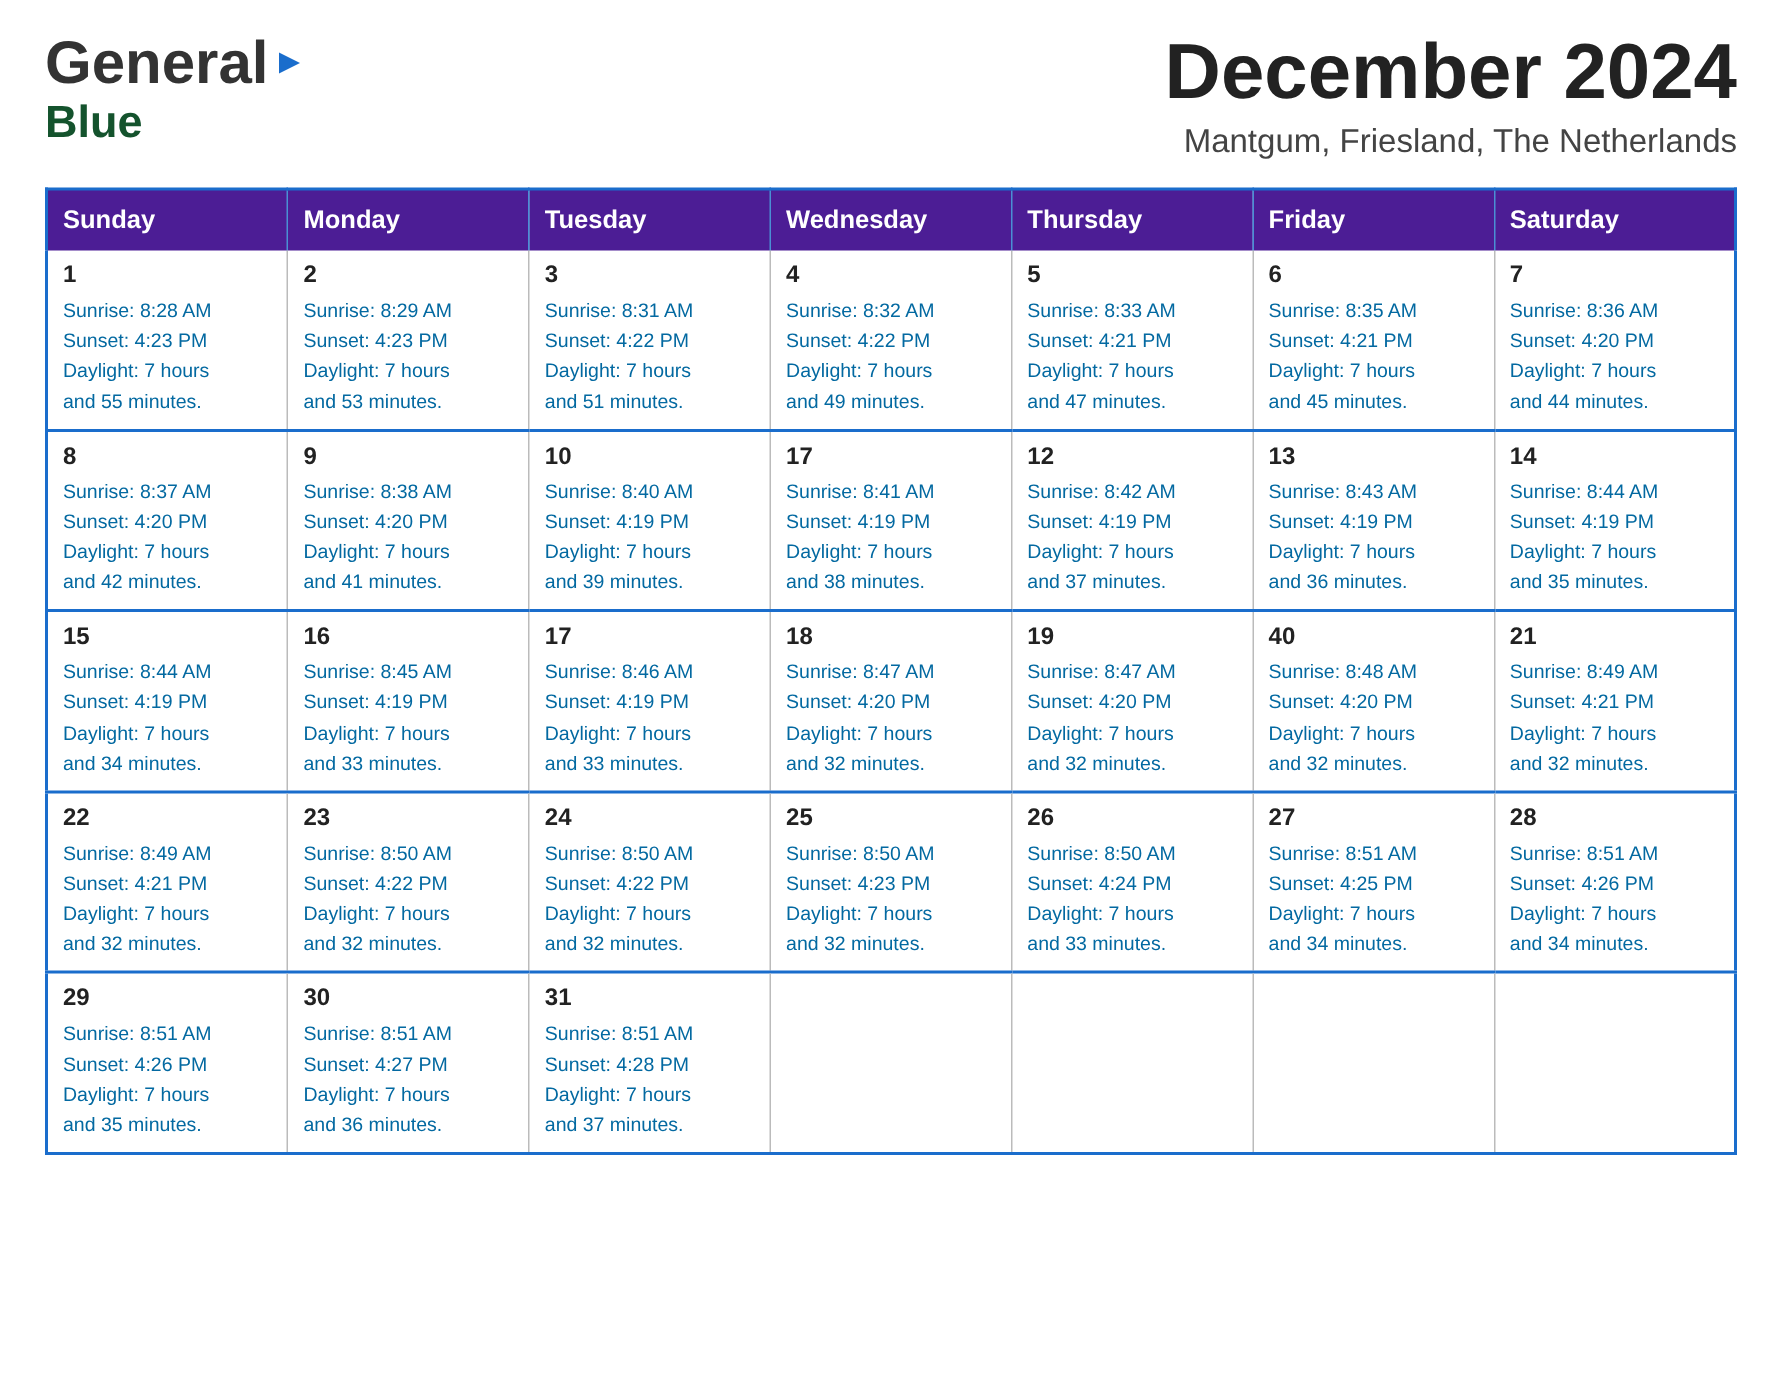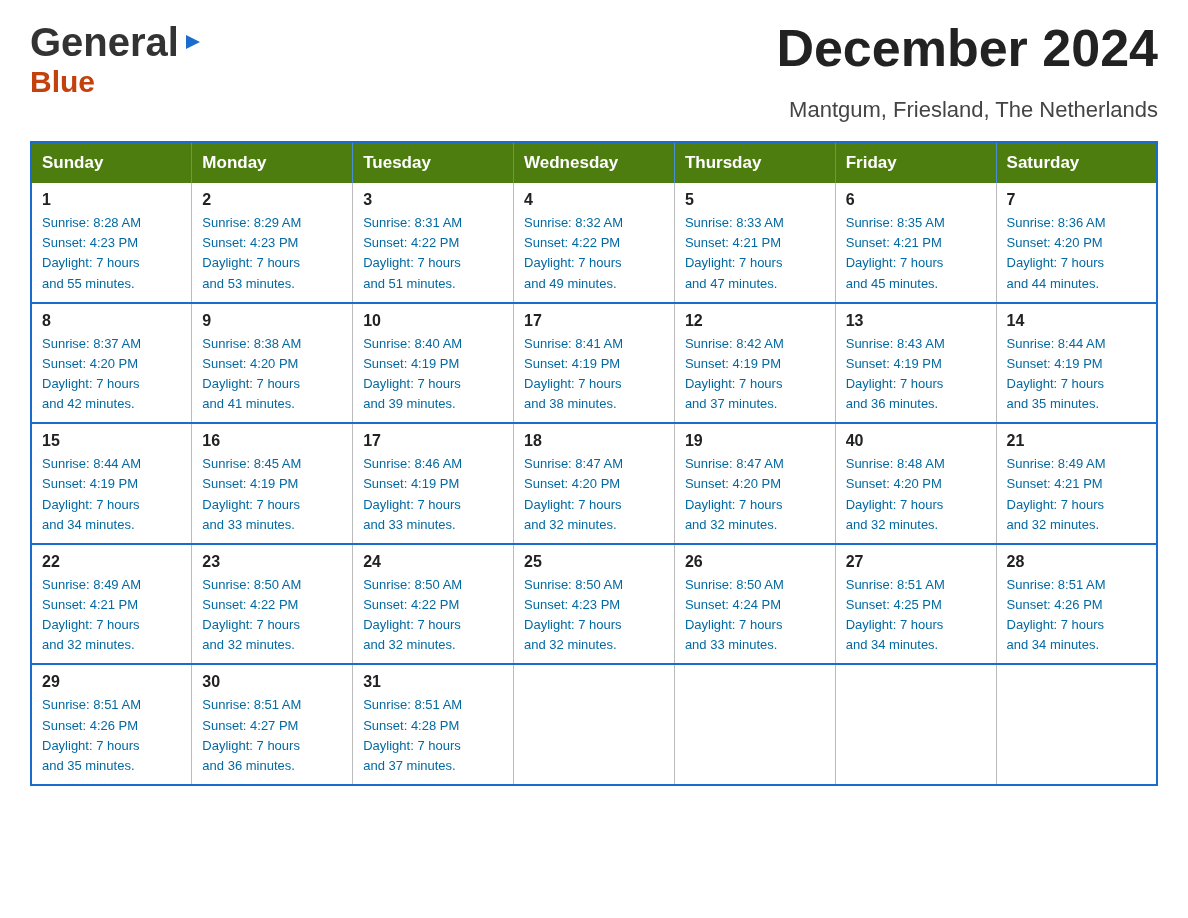"Blue" .logo-blue-text { color: #c2410c -> #14532d }
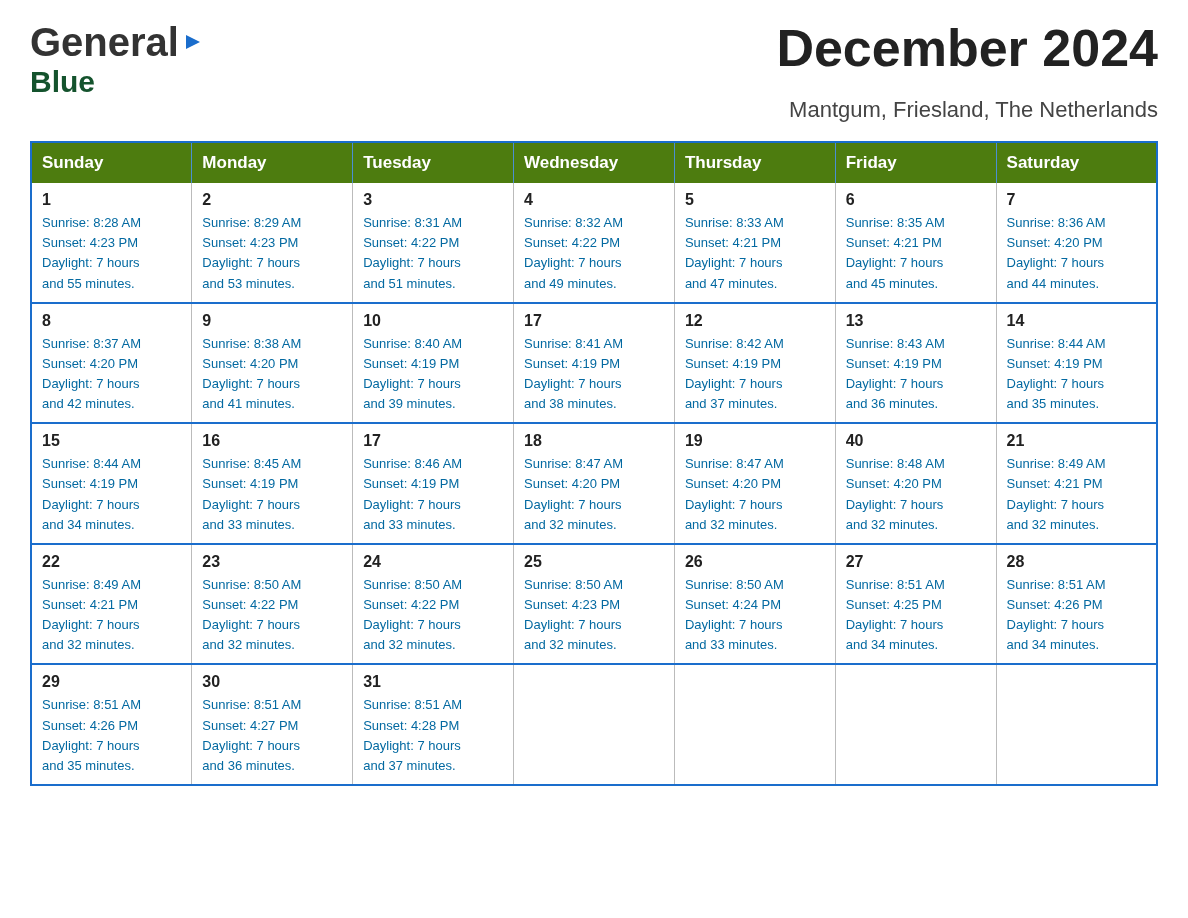"Mantgum, Friesland, The Netherlands" .location { margin-top: 20px -> 4px }
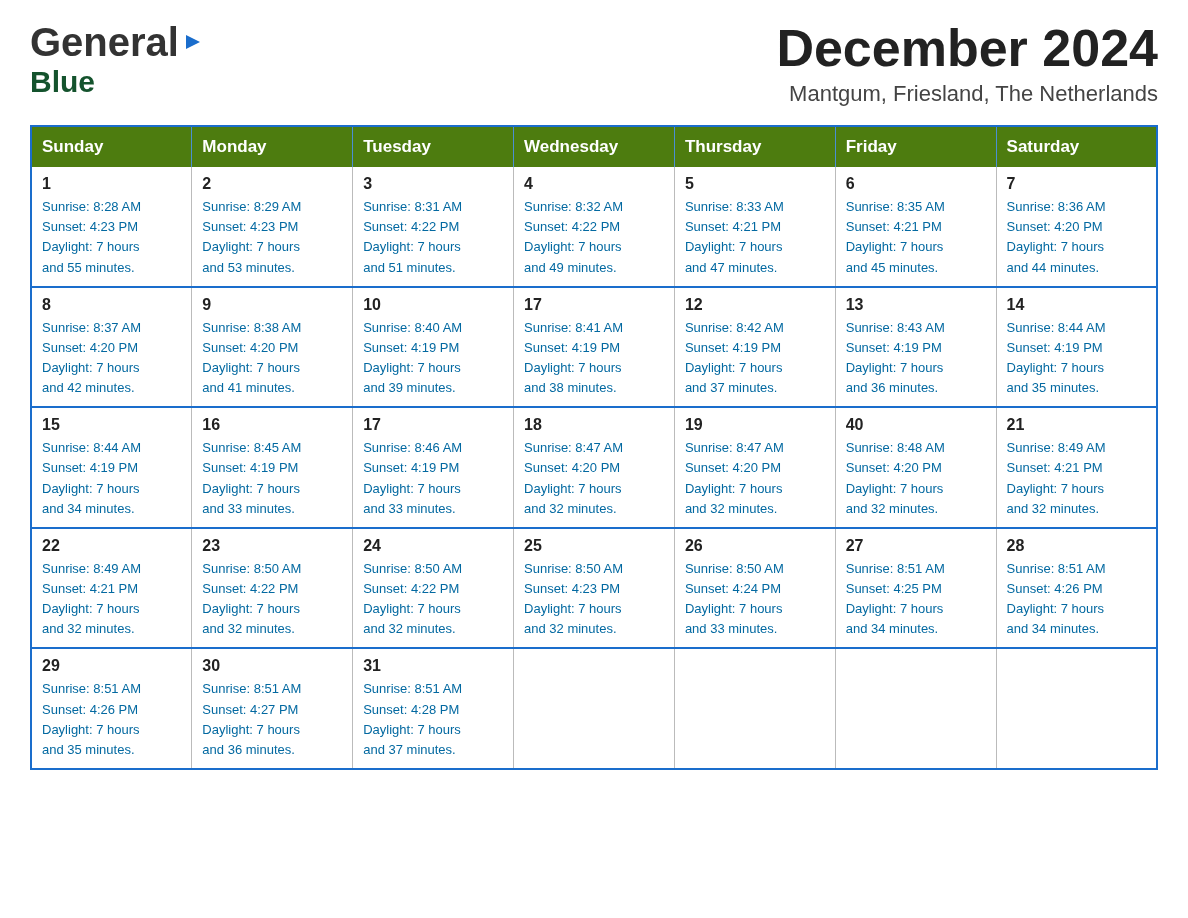"Sunday" .calendar th { background: #4d7c0f -> #4c1d95 }
